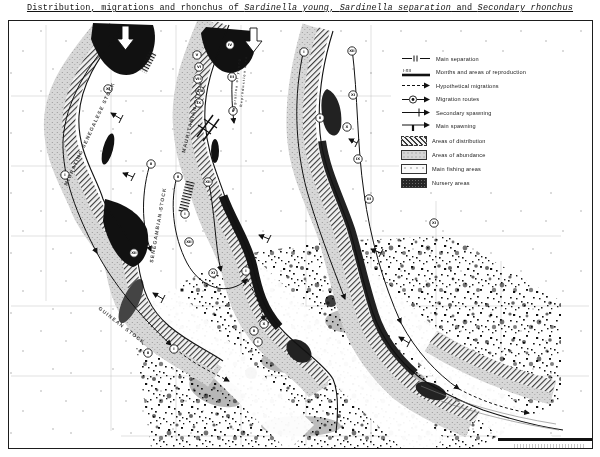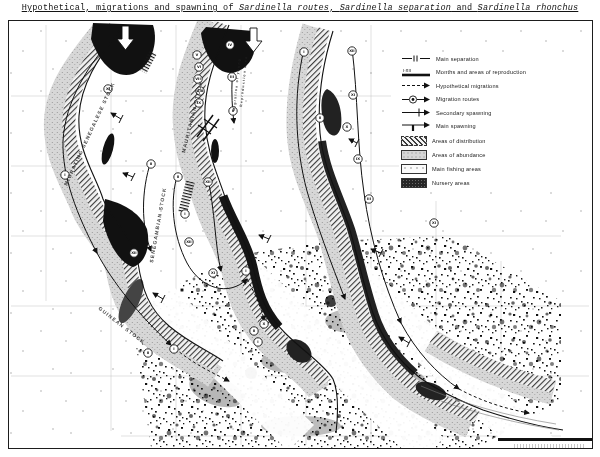"Hypothetical, migrations and spawning of" span { text: Hypothetical, migrations and spawning -> Distribution, migrations and rhonchus }
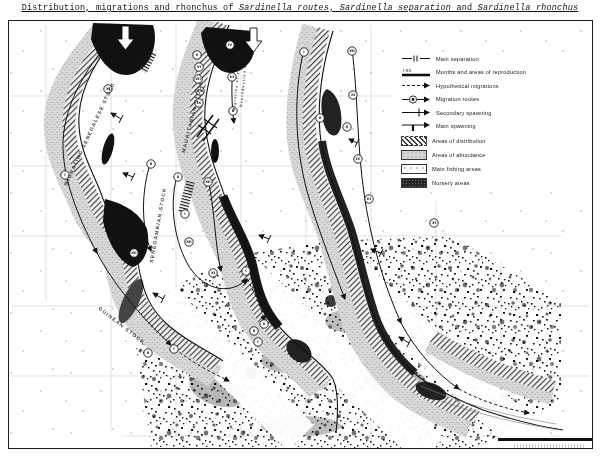"Sardinella routes" span.species { text: routes -> young }
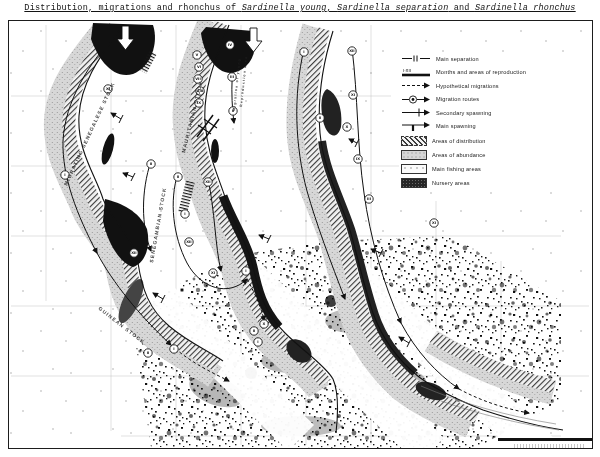"Sardinella rhonchus" span.species { text: Sardinella -> Secondary }
